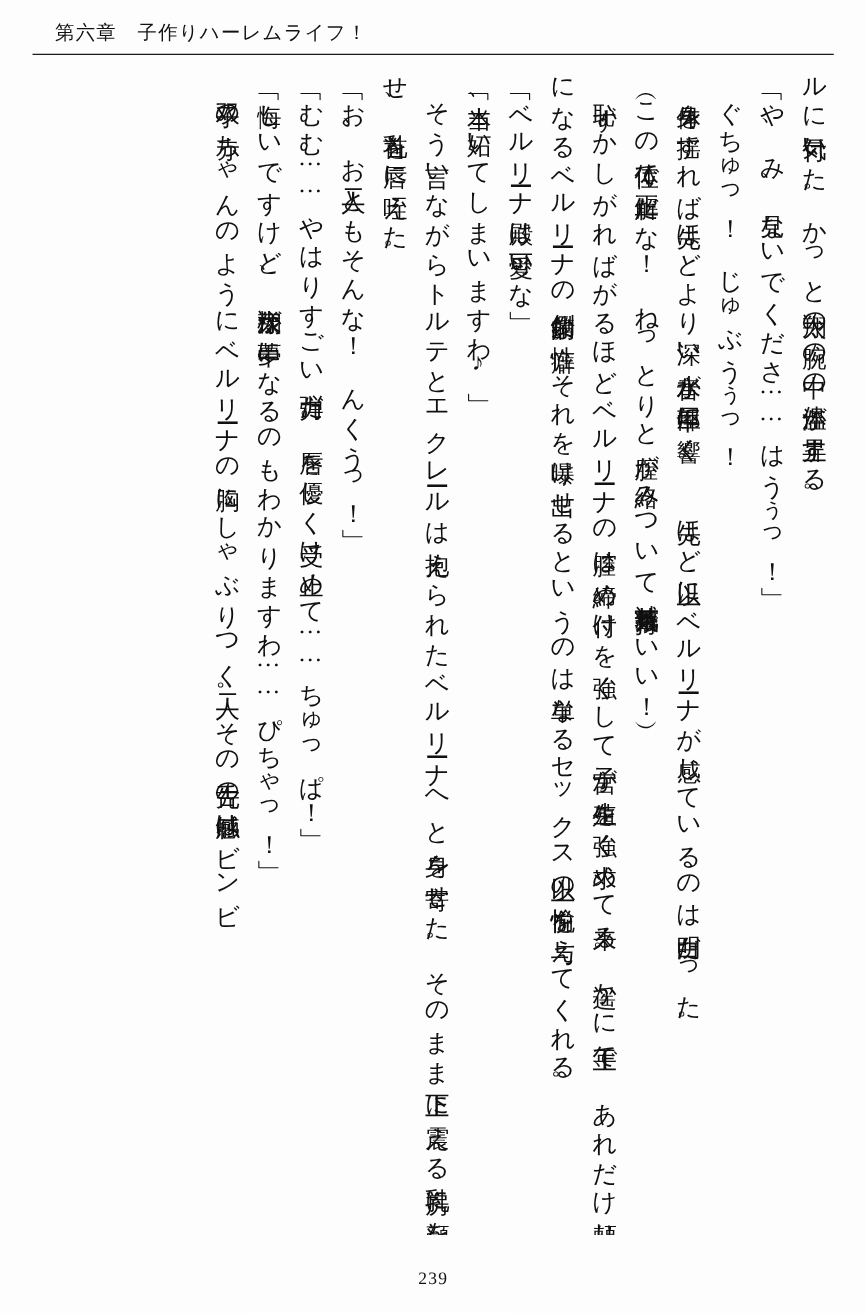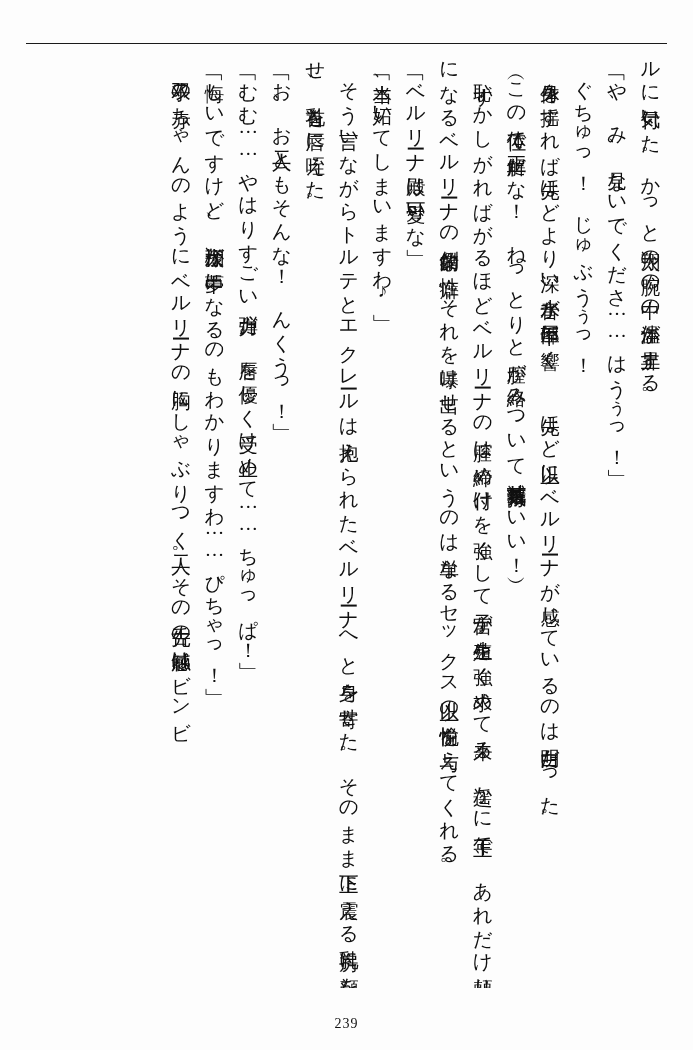"第六章 子作りハーレムライフ！" div.chapter-title { html: none -> <div>第六章 子作りハーレムライフ！</div> }
